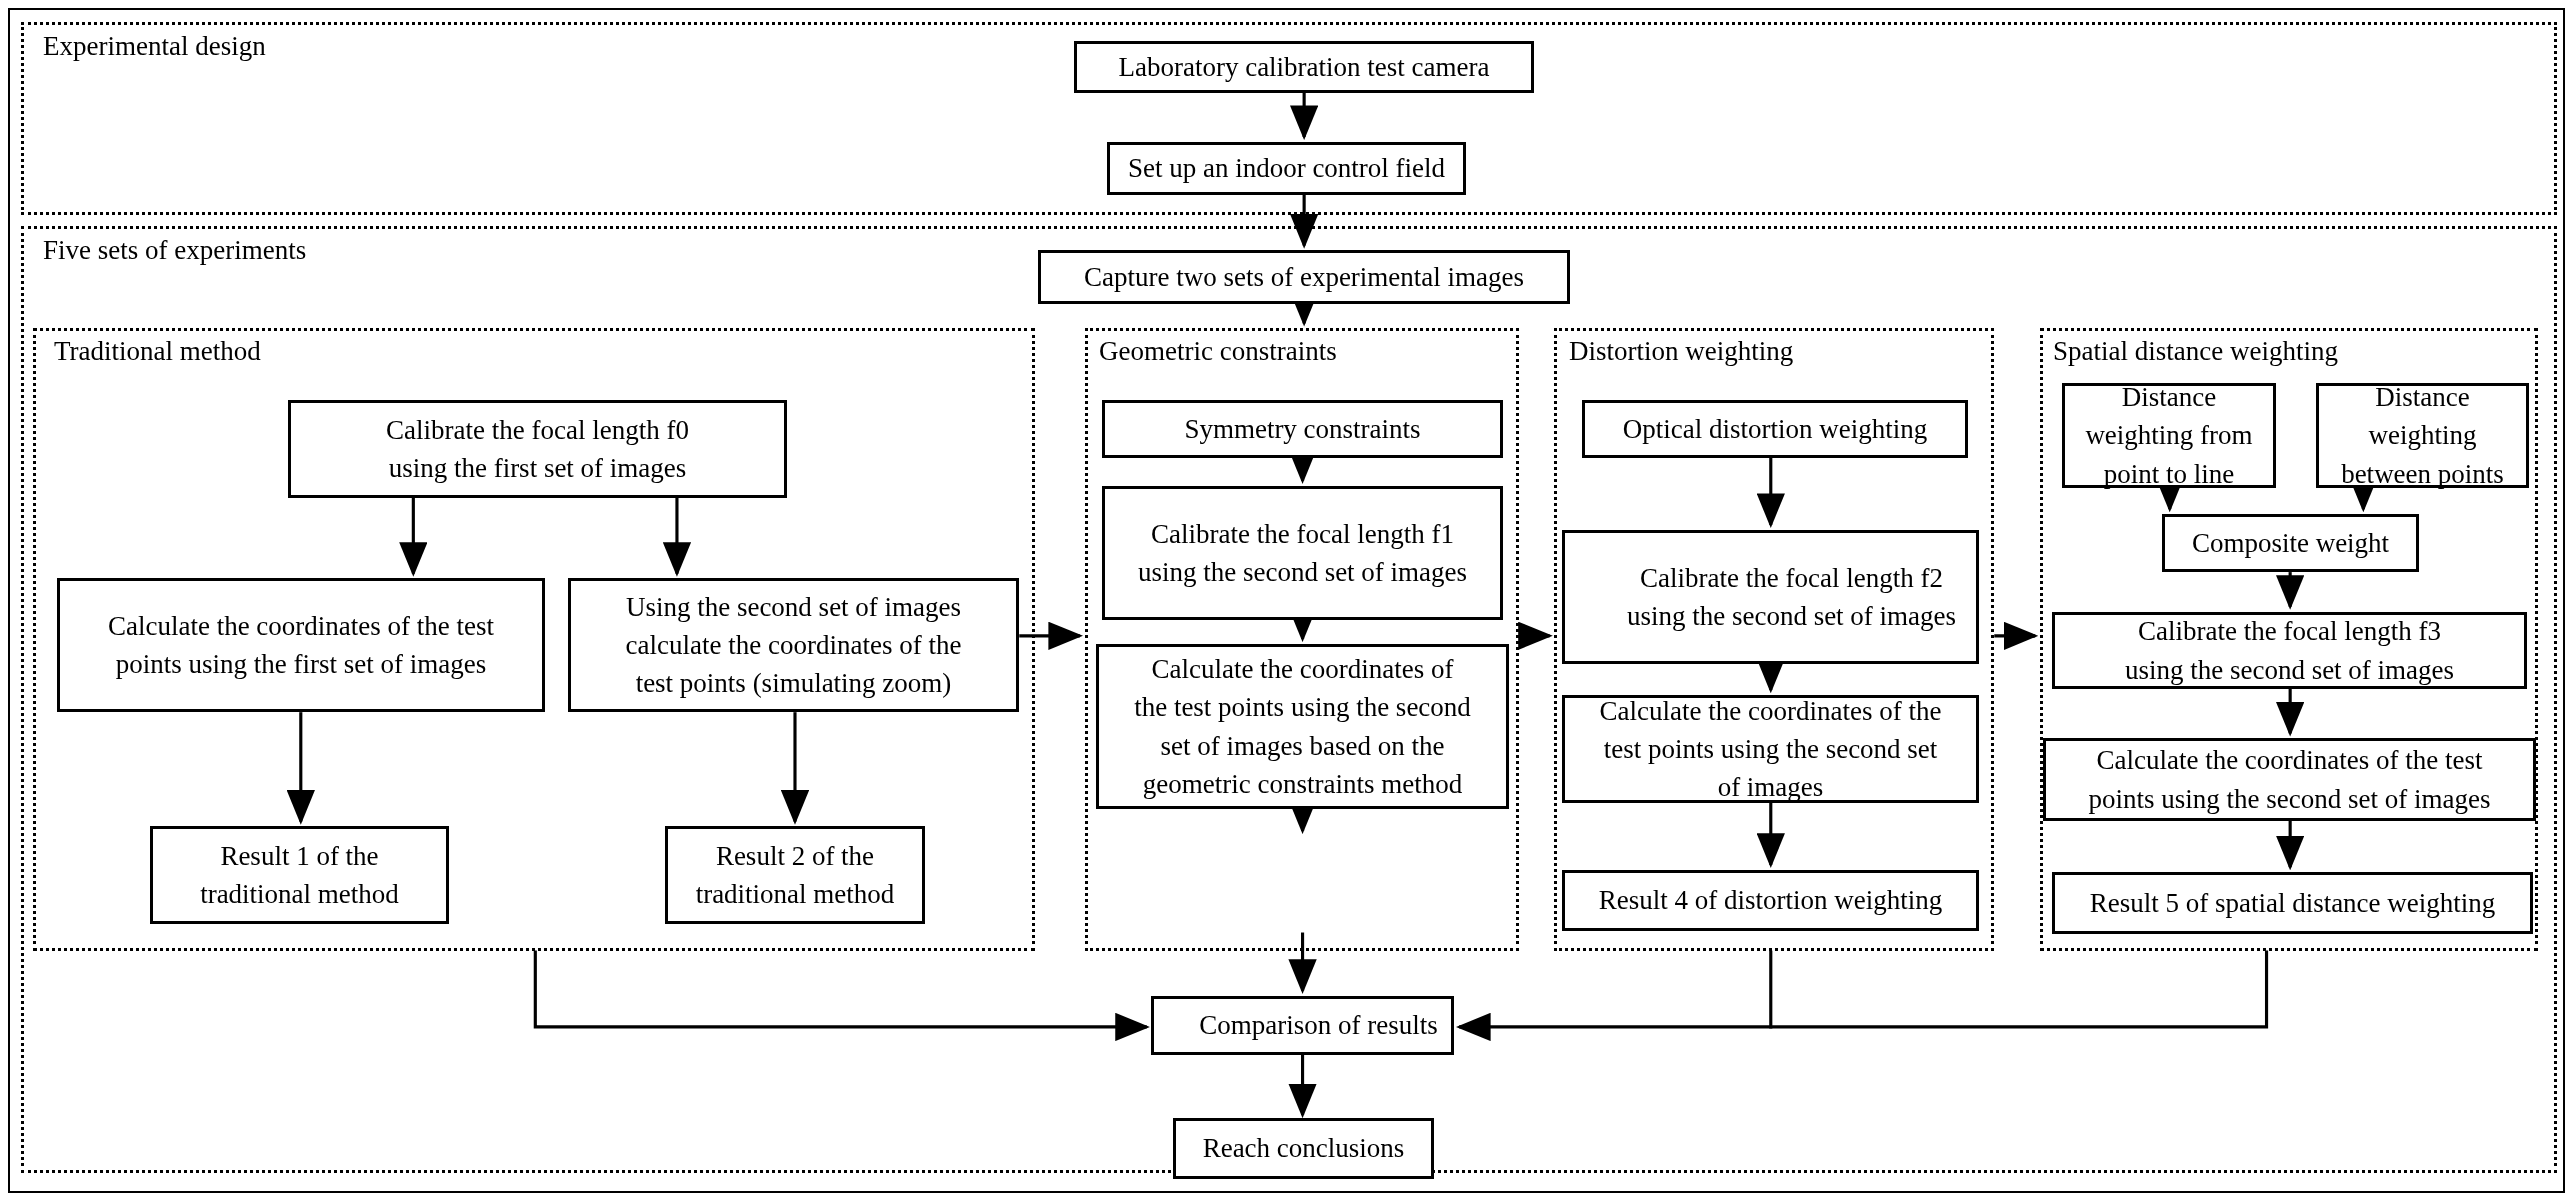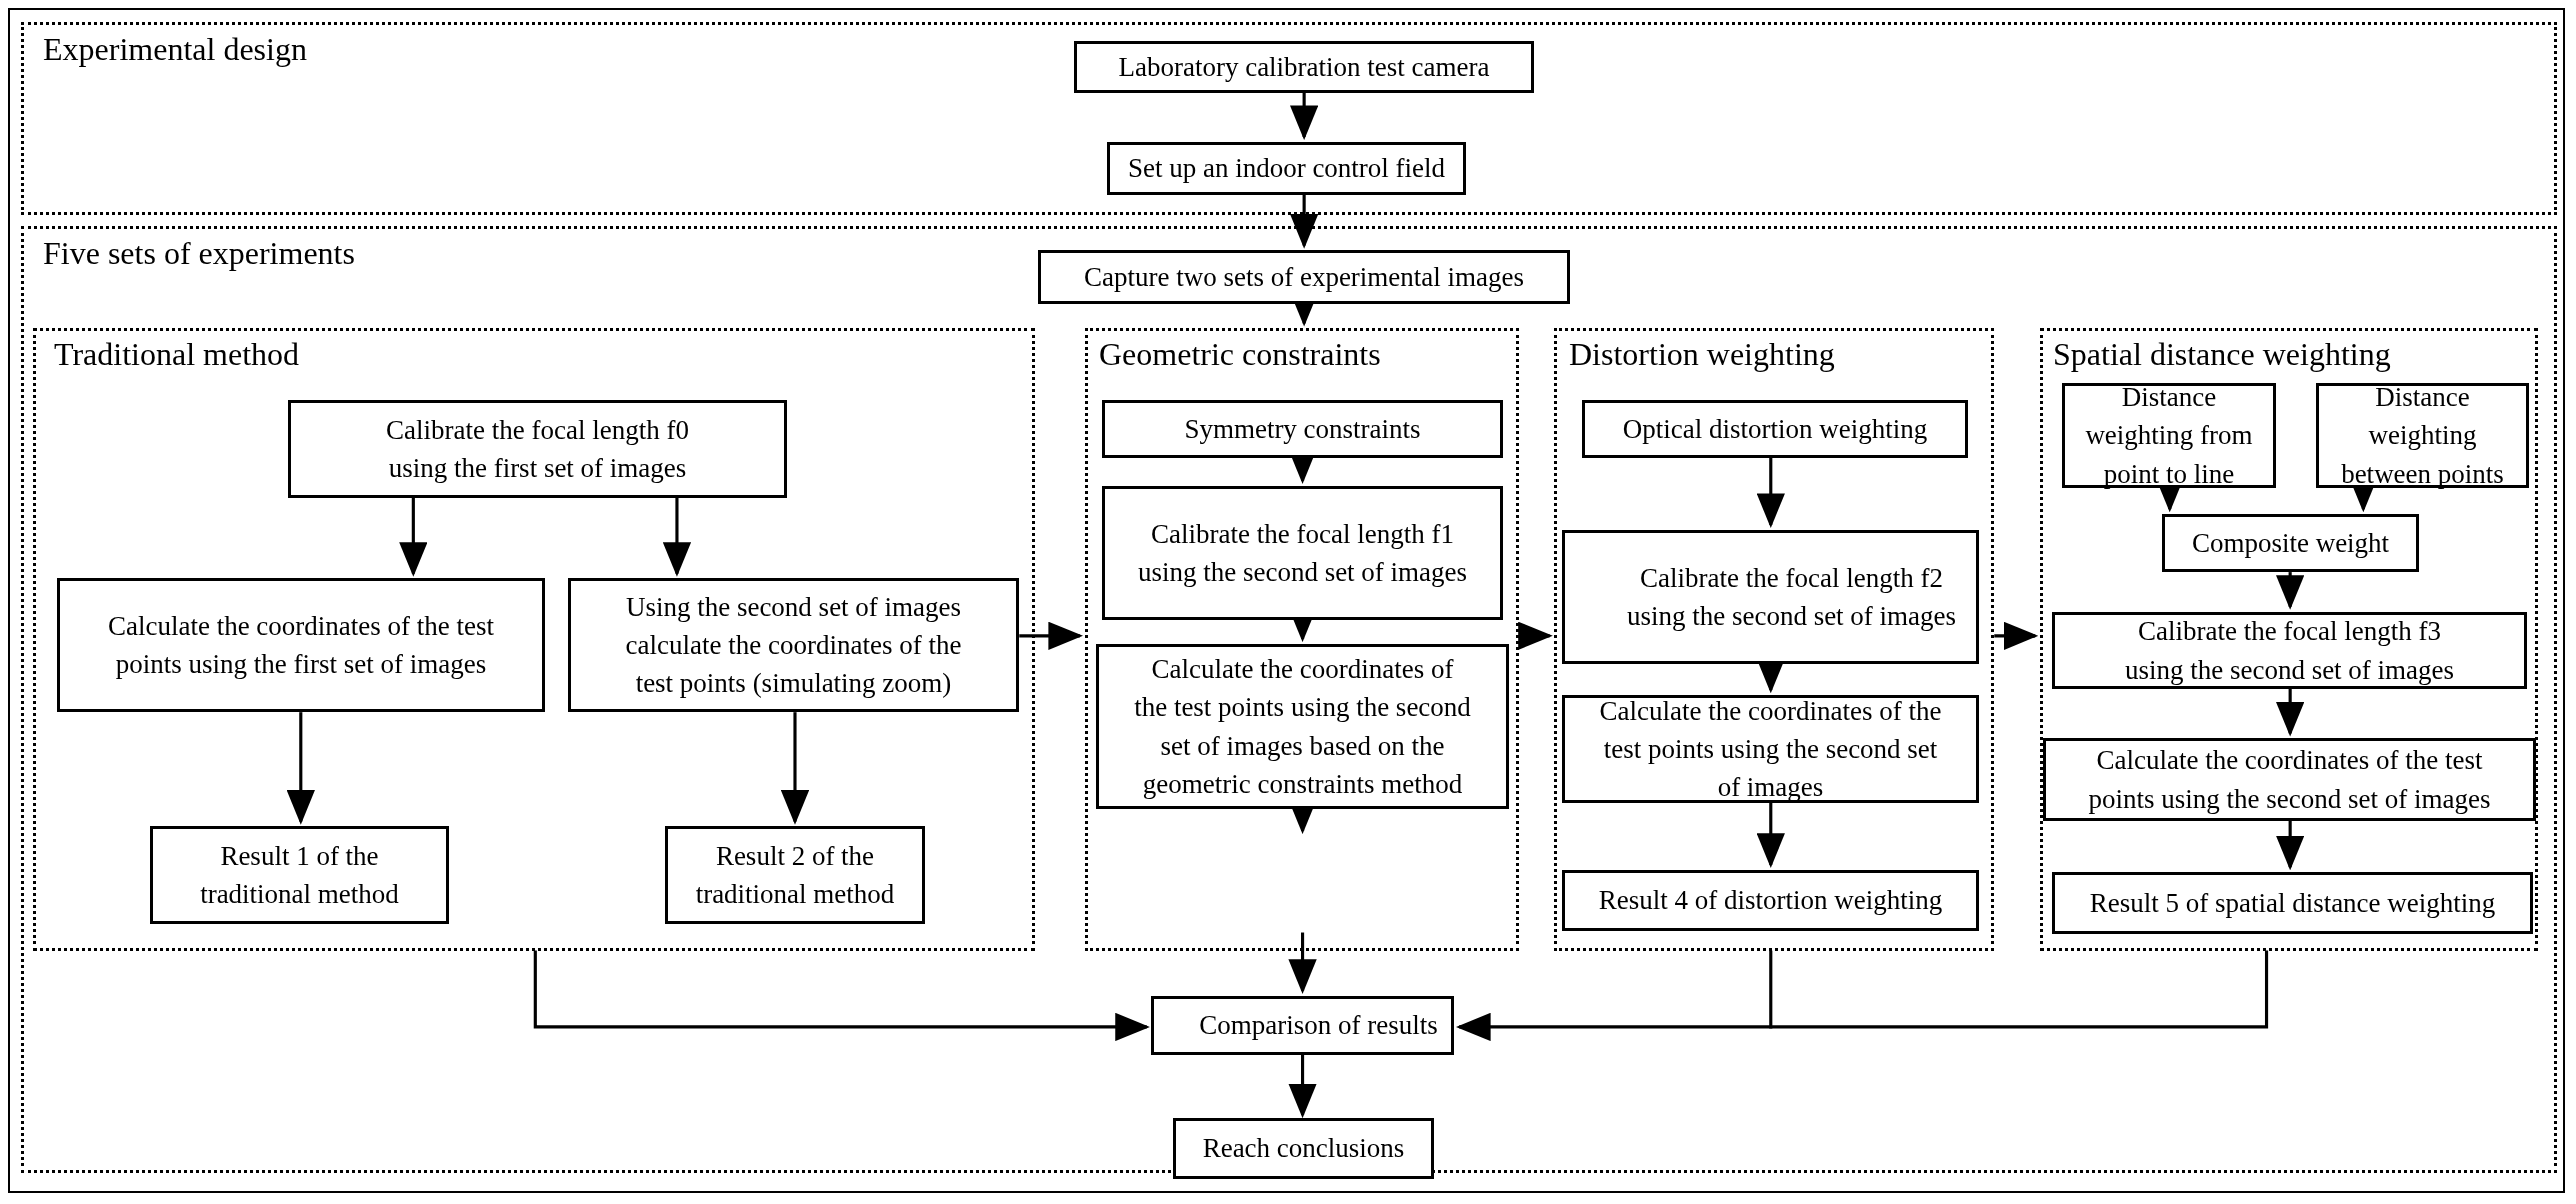"Experimental design" .zone-label { font-size: 32px -> 27px }
